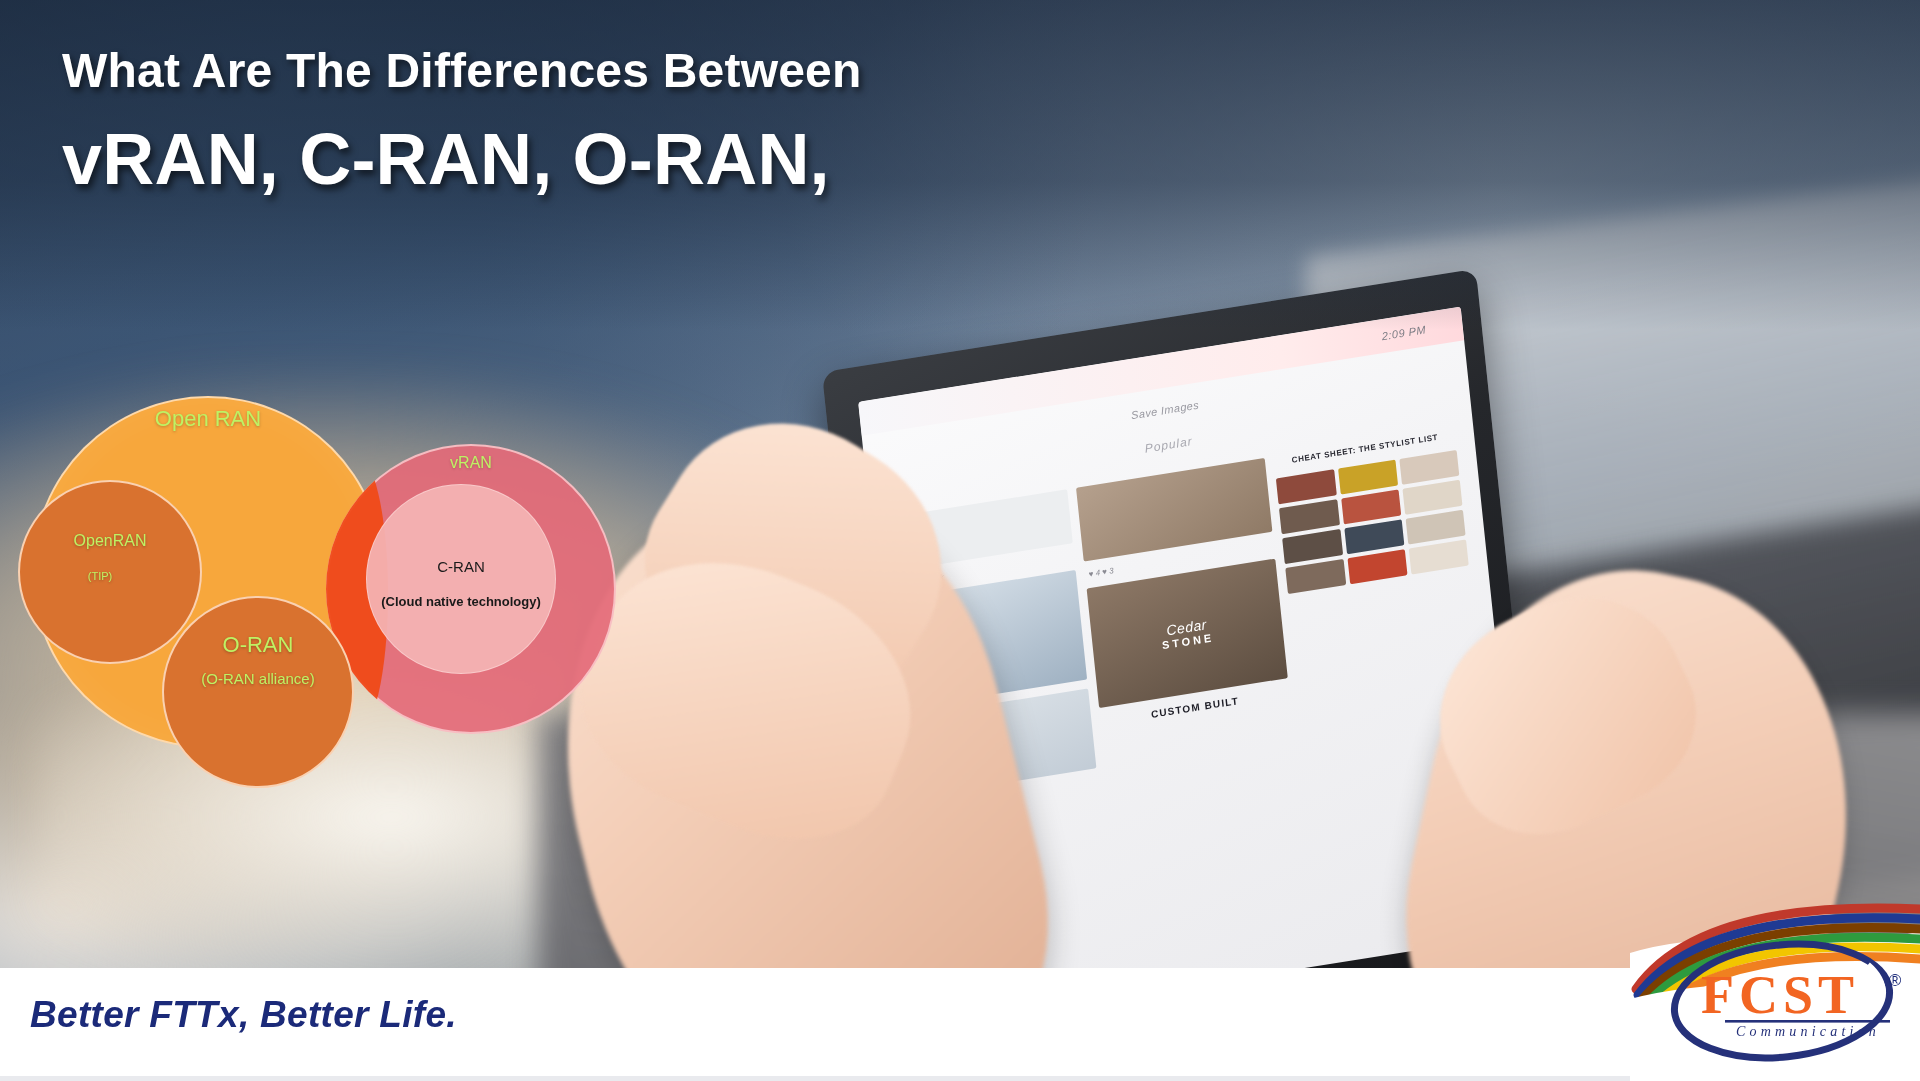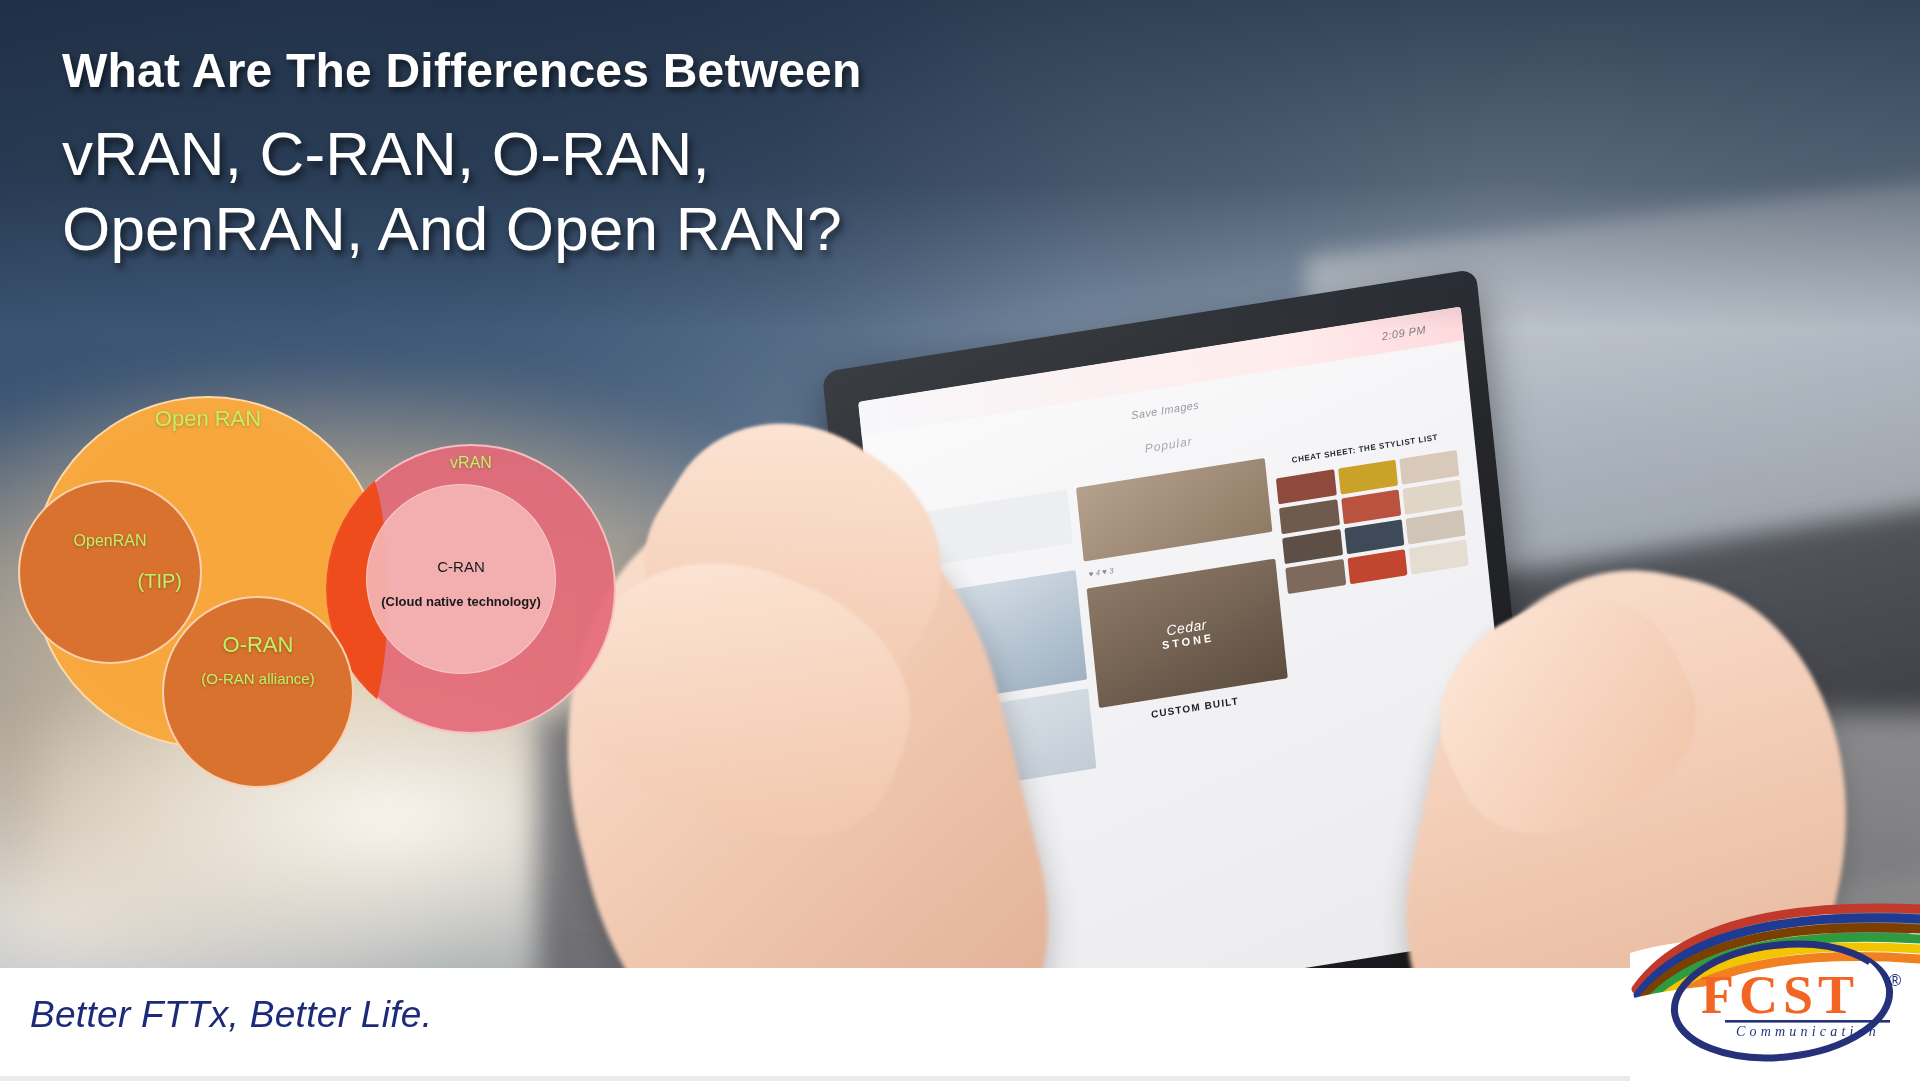"vRAN, C-RAN, O-RAN," .title-line2 { font-size: 62px -> 72px; font-weight: normal -> bold }
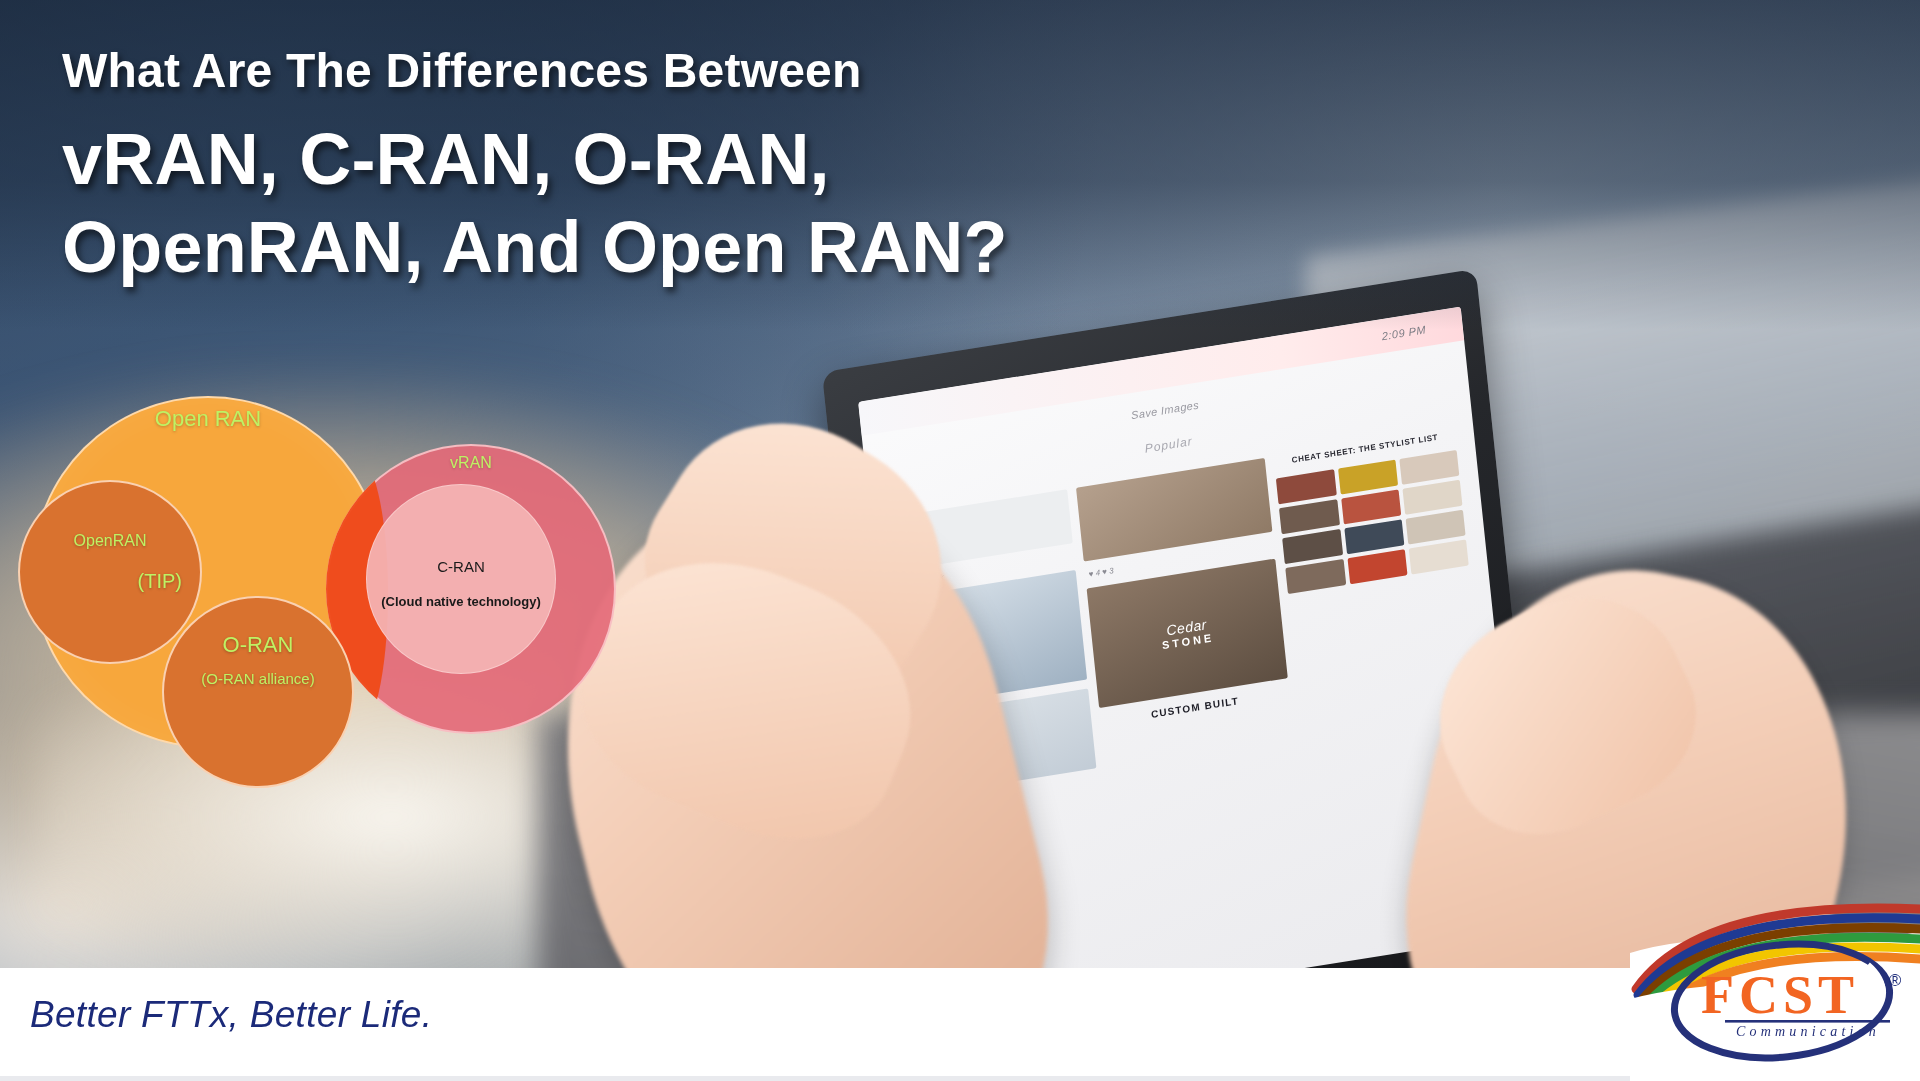"OpenRAN, And Open RAN?" span.ln { html: <span>OpenRAN, And Open RAN?</span> -> none }
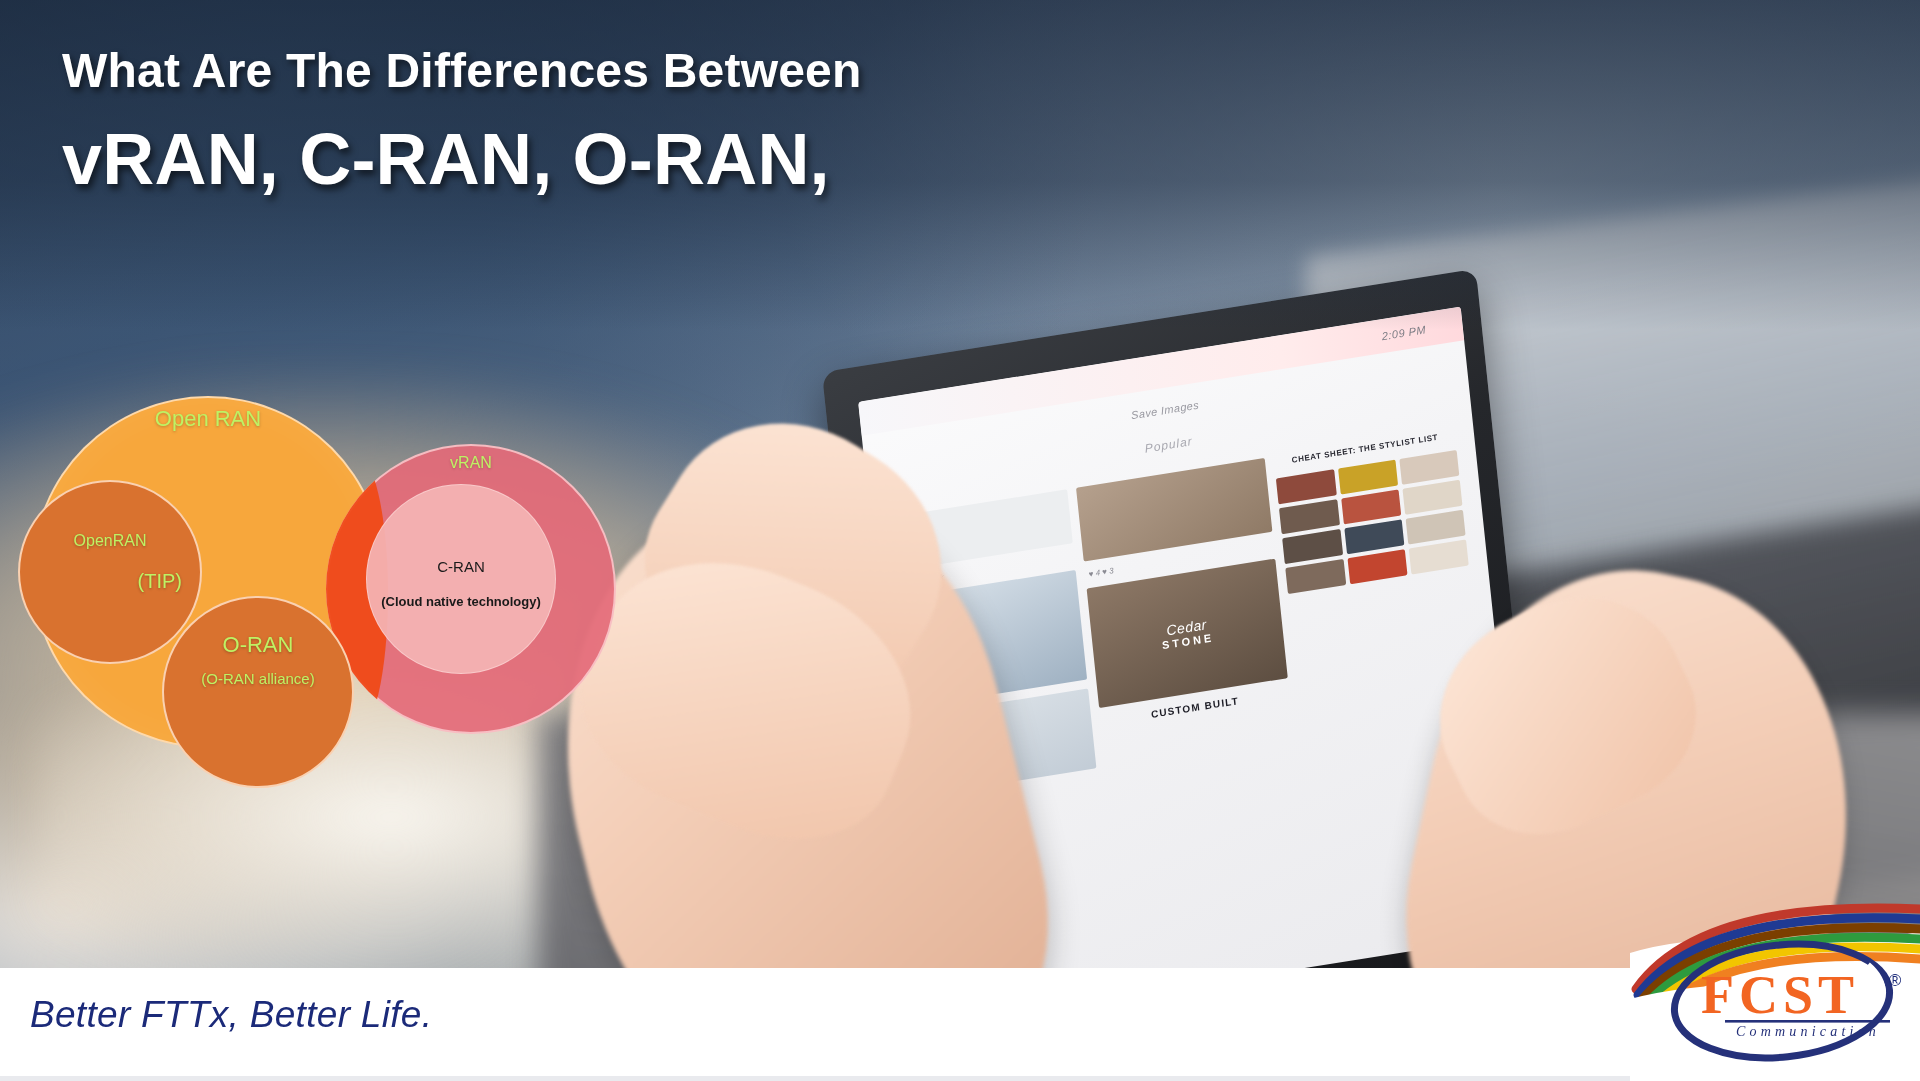"(TIP)" .lbl-openran-sub { font-size: 20px -> 11px; text-align: right -> none }
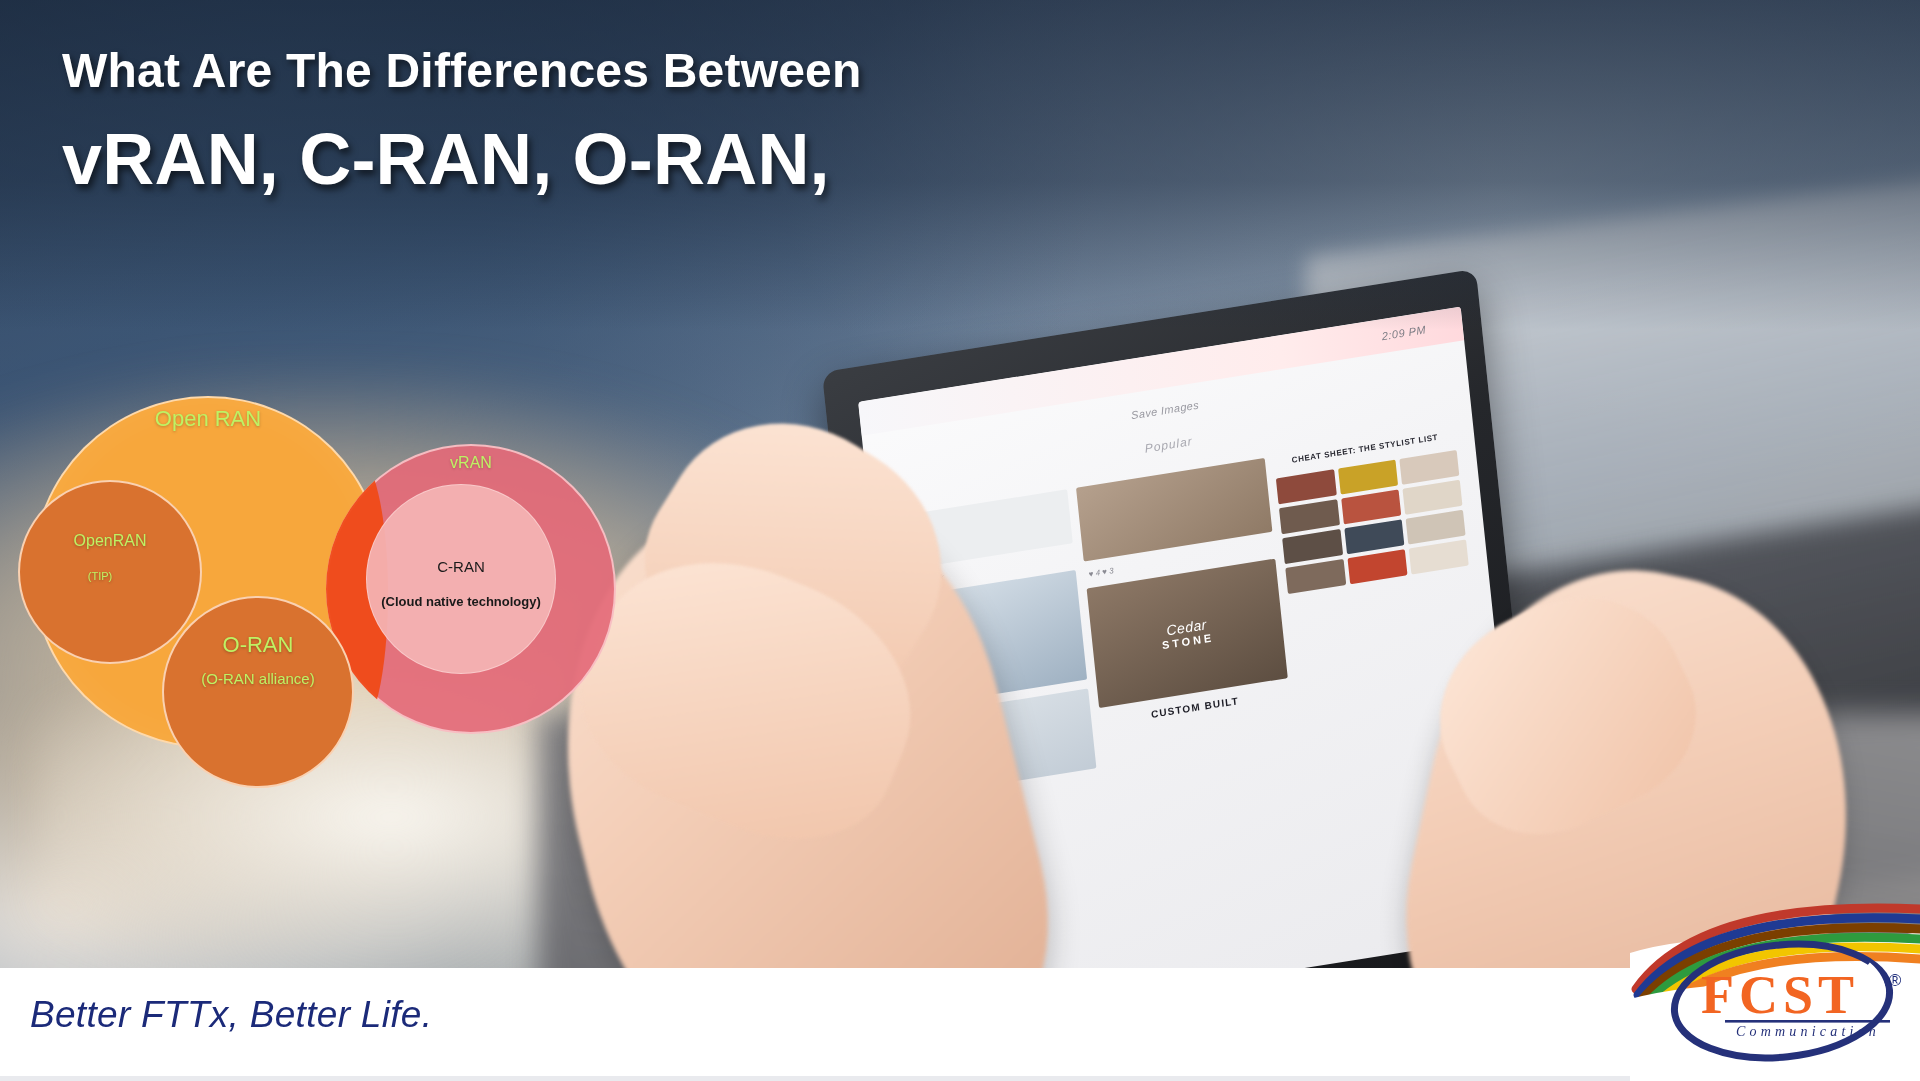"Better FTTx, Better Life." .tagline { font-weight: normal -> bold }
